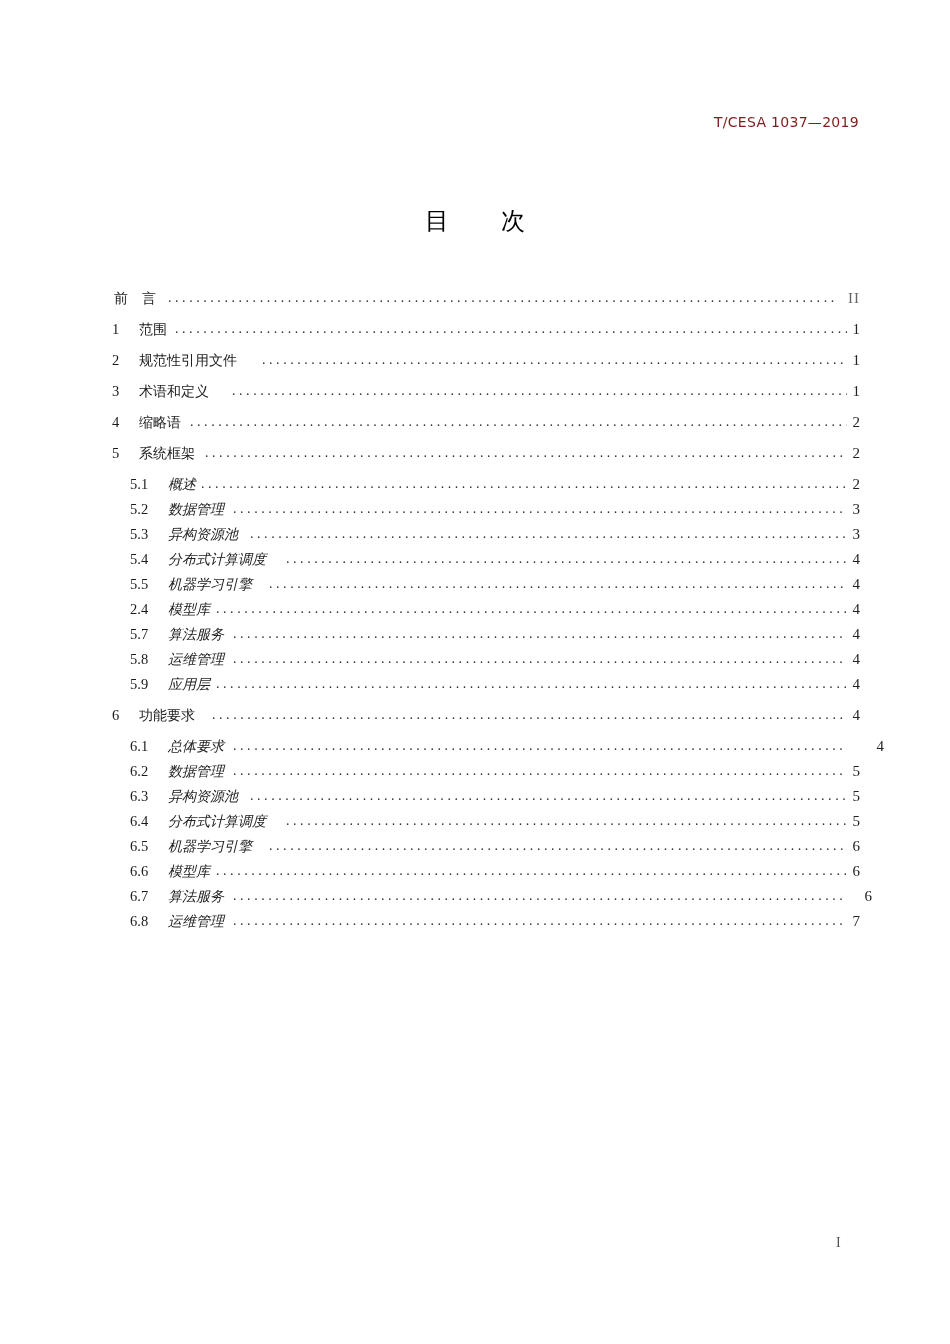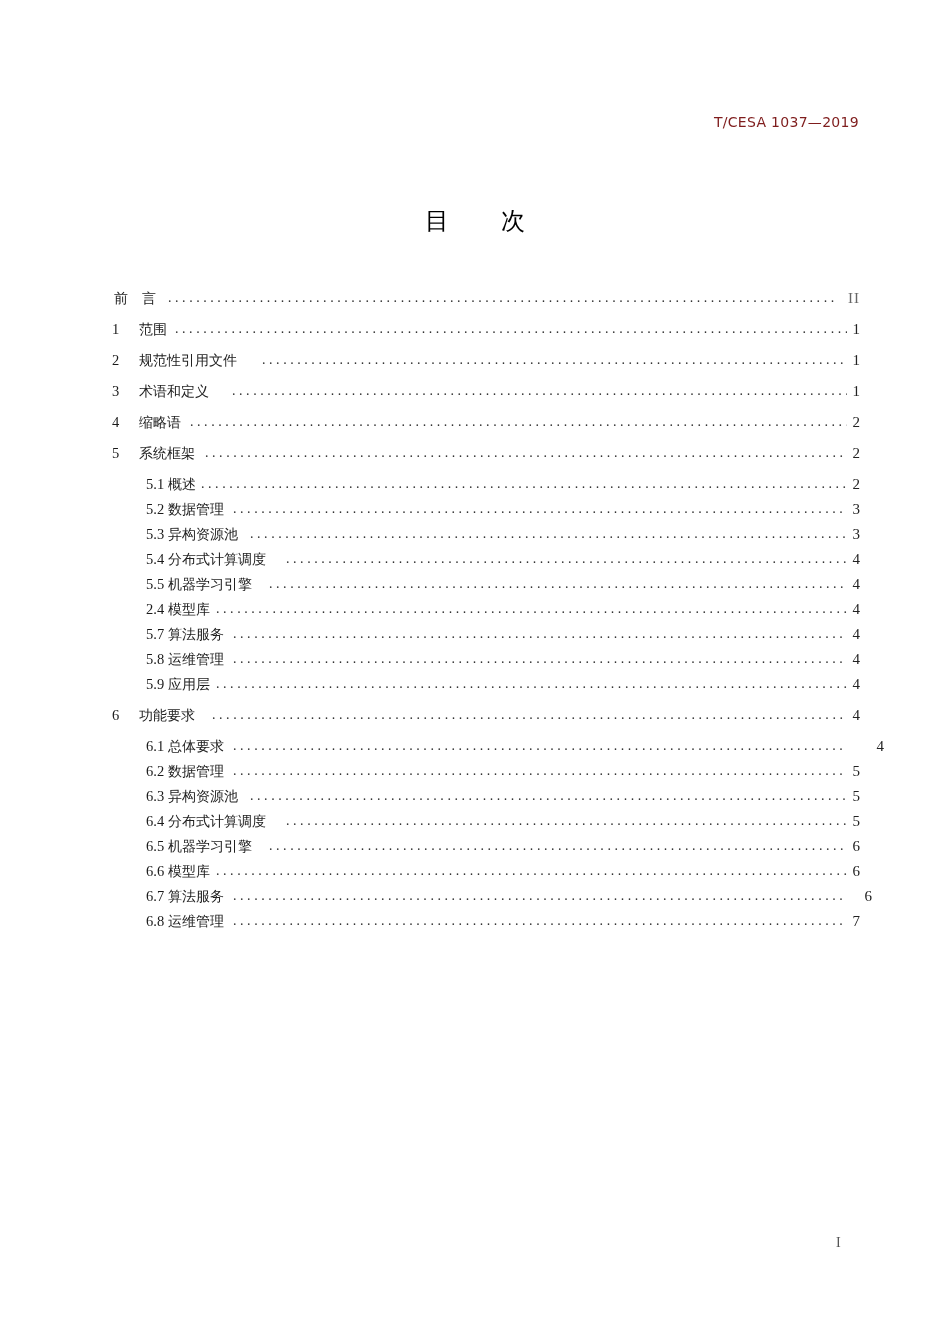"5.1" .lvl2 .num { margin-left: 16px -> none }
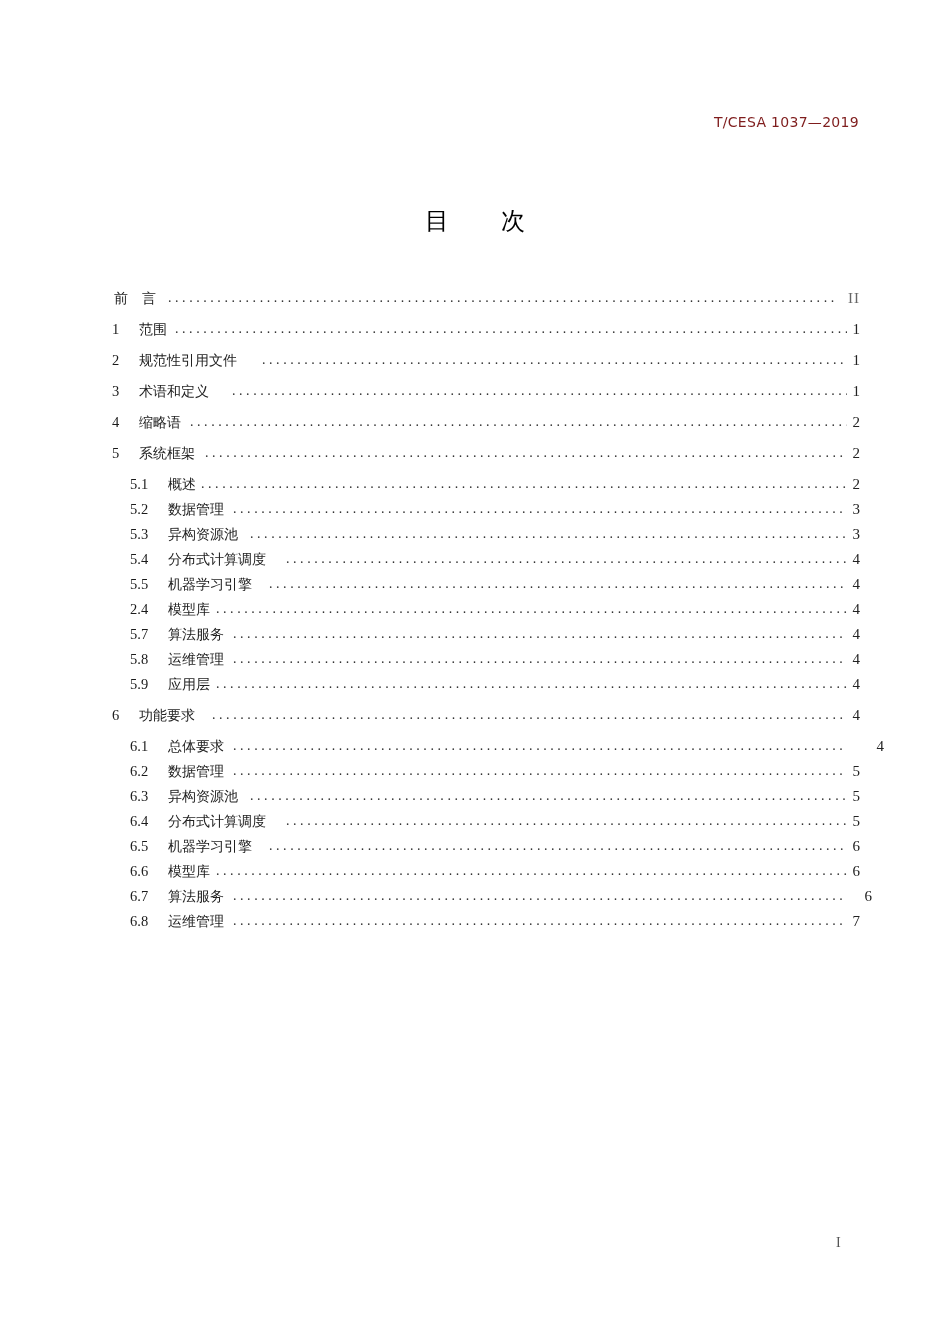"概述" .lvl2 .label { font-style: none -> italic }
